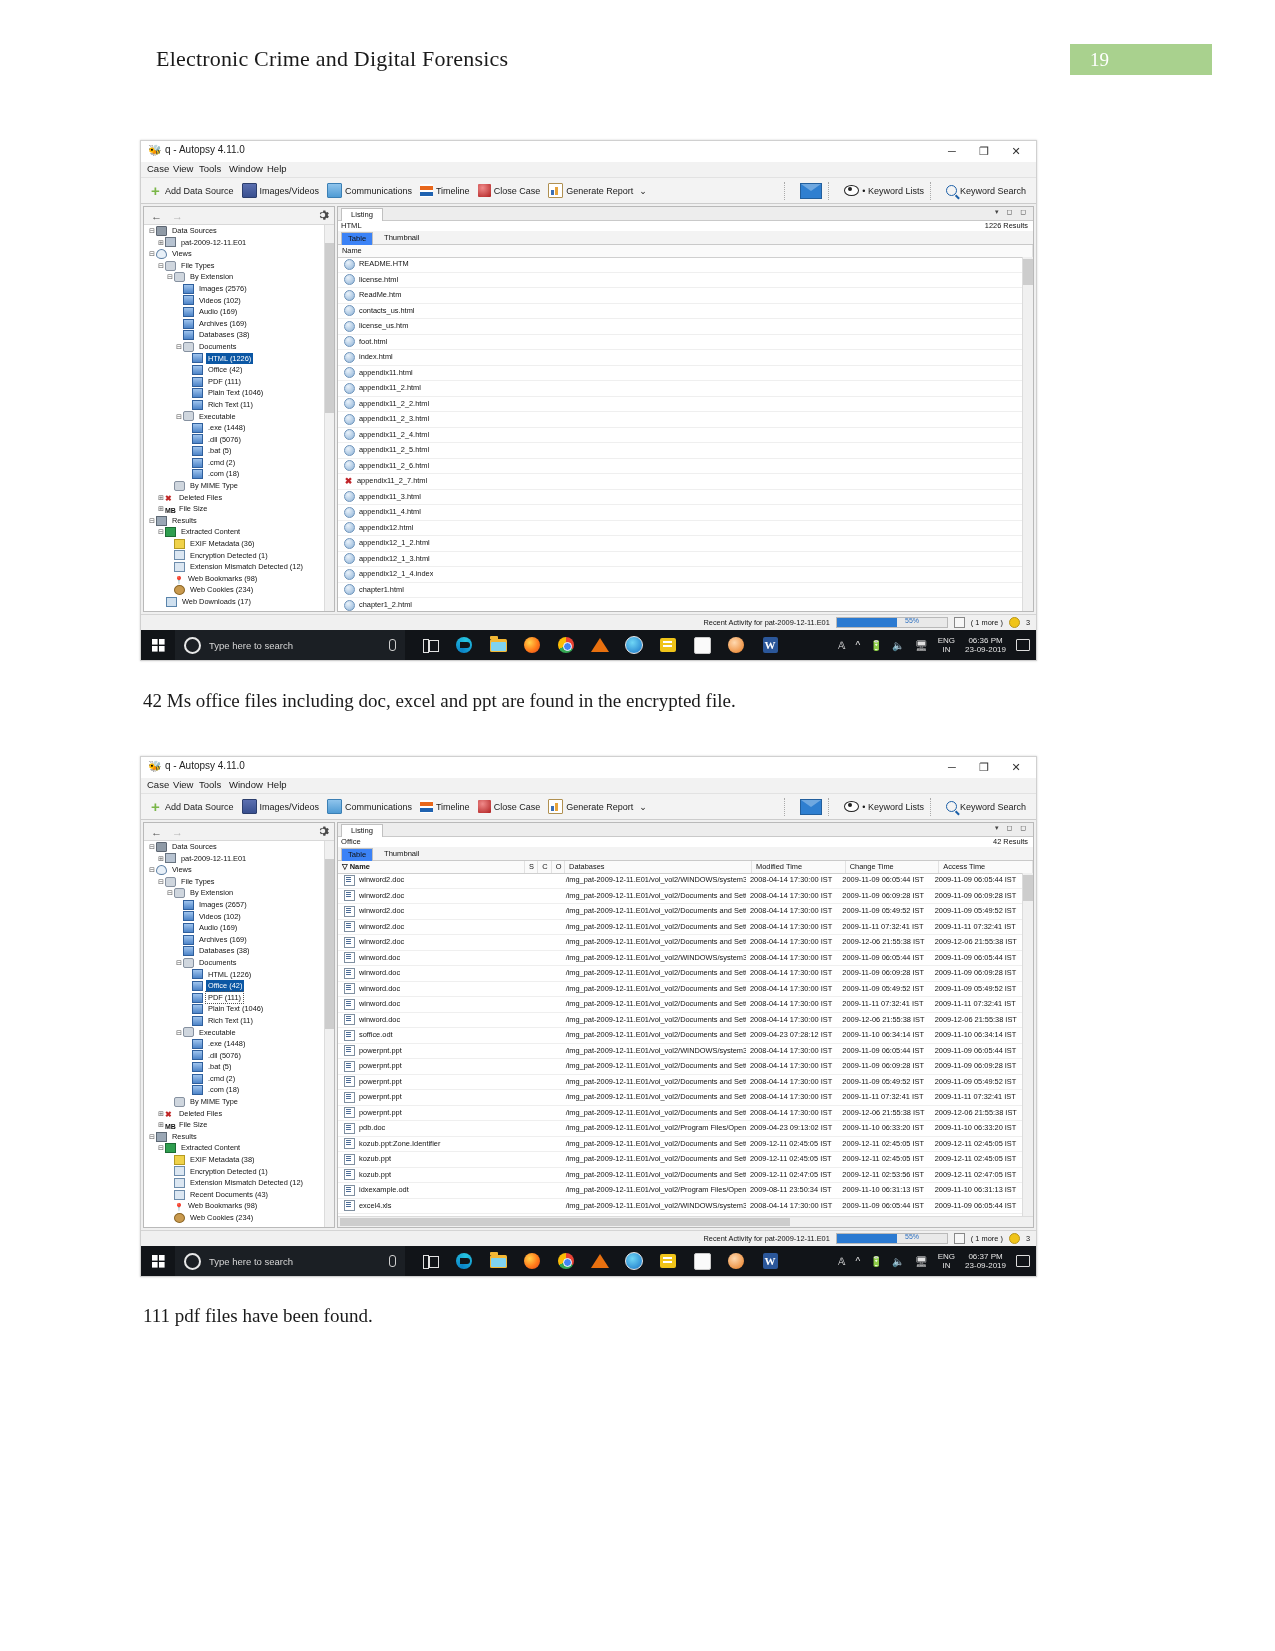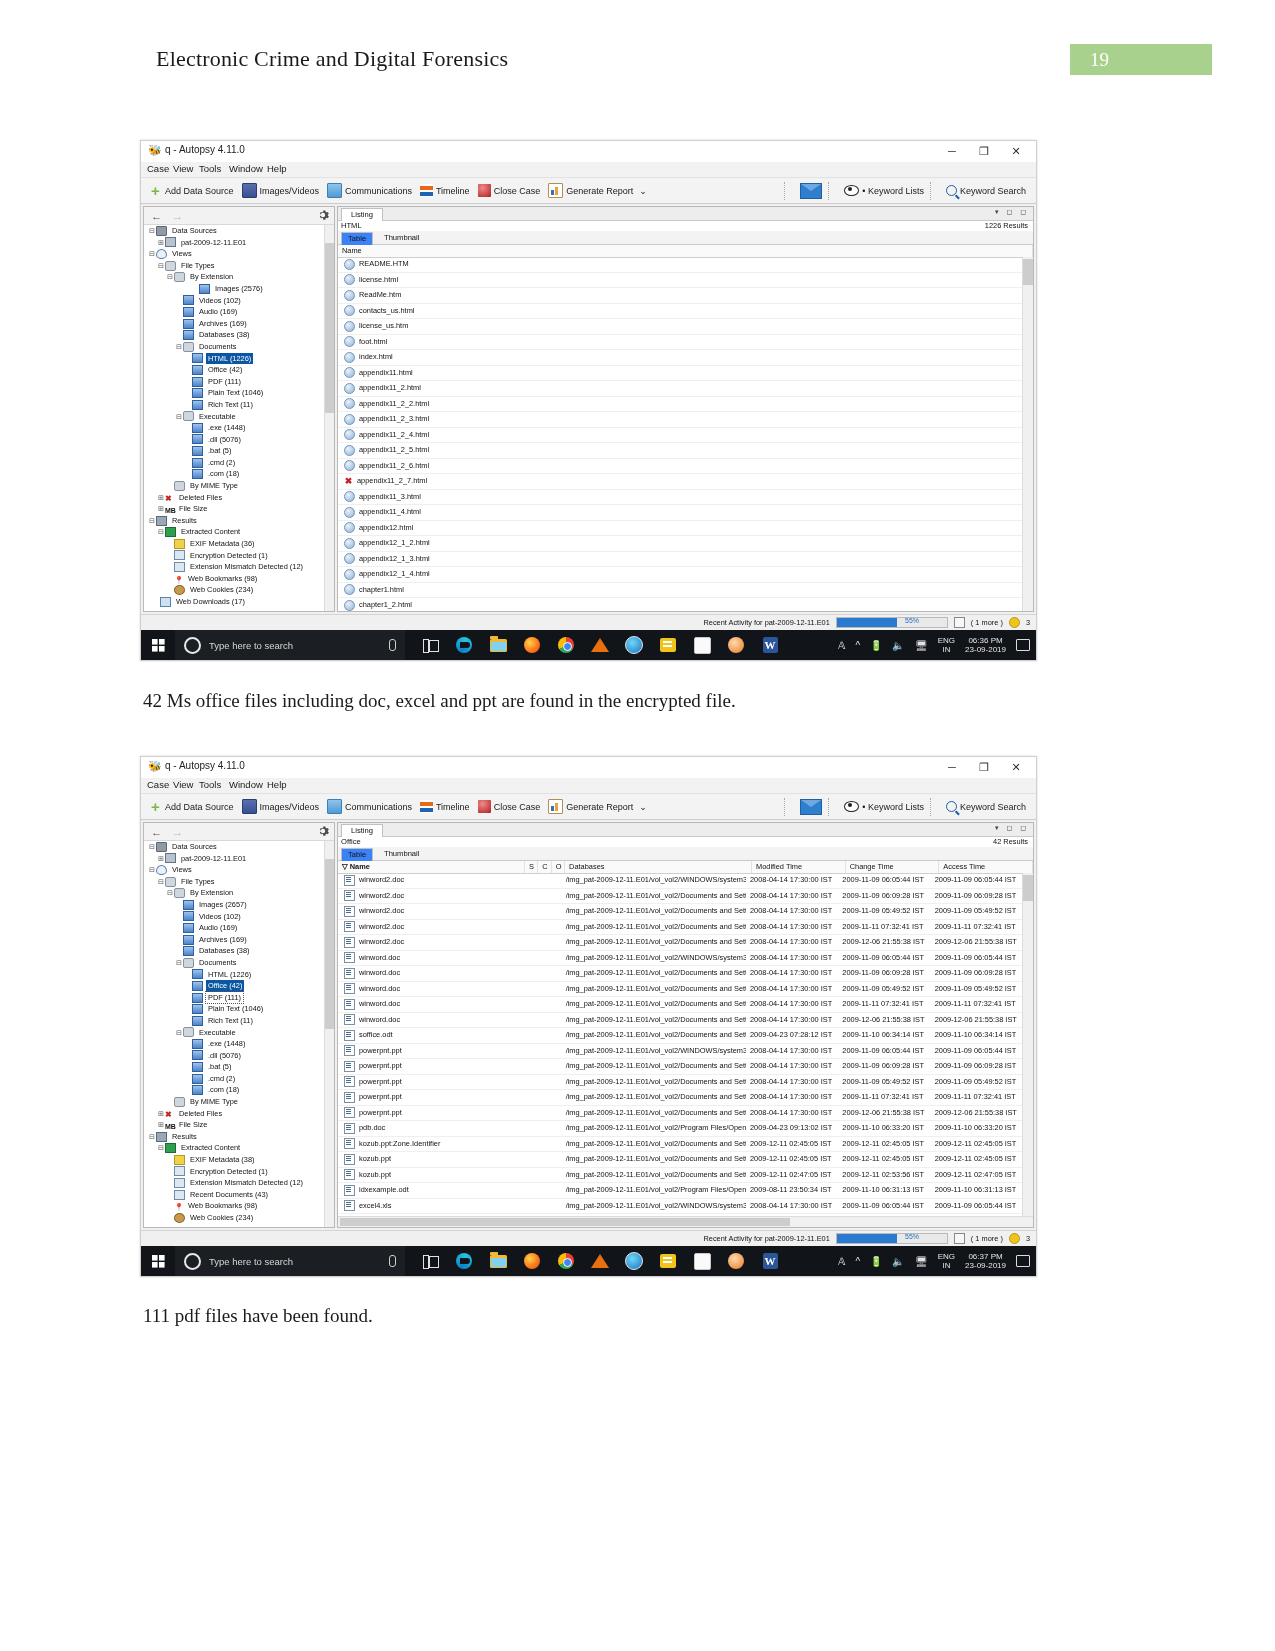"Images (2576)" div.tnode { padding-left: 47px -> 31px }
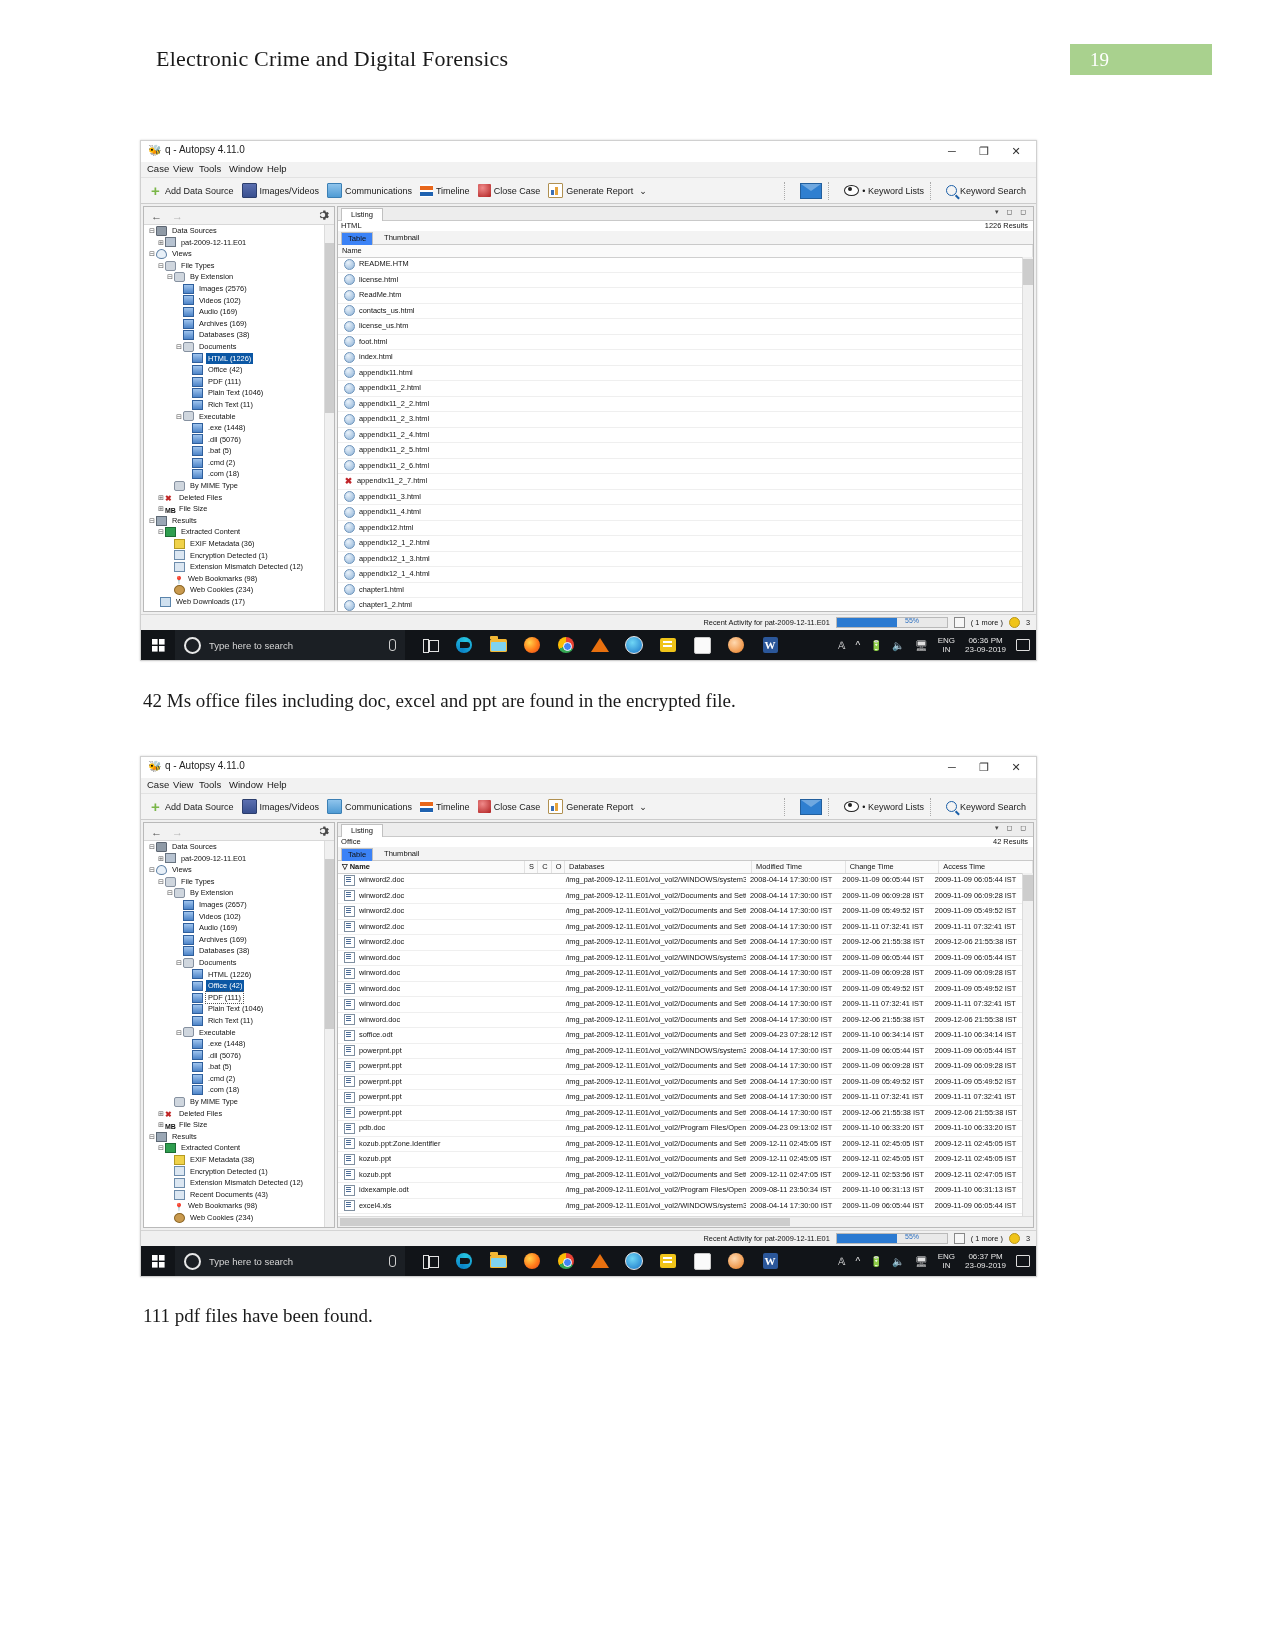"appendix12_1_4.html" span.cell { text: 4.html -> 4.index }
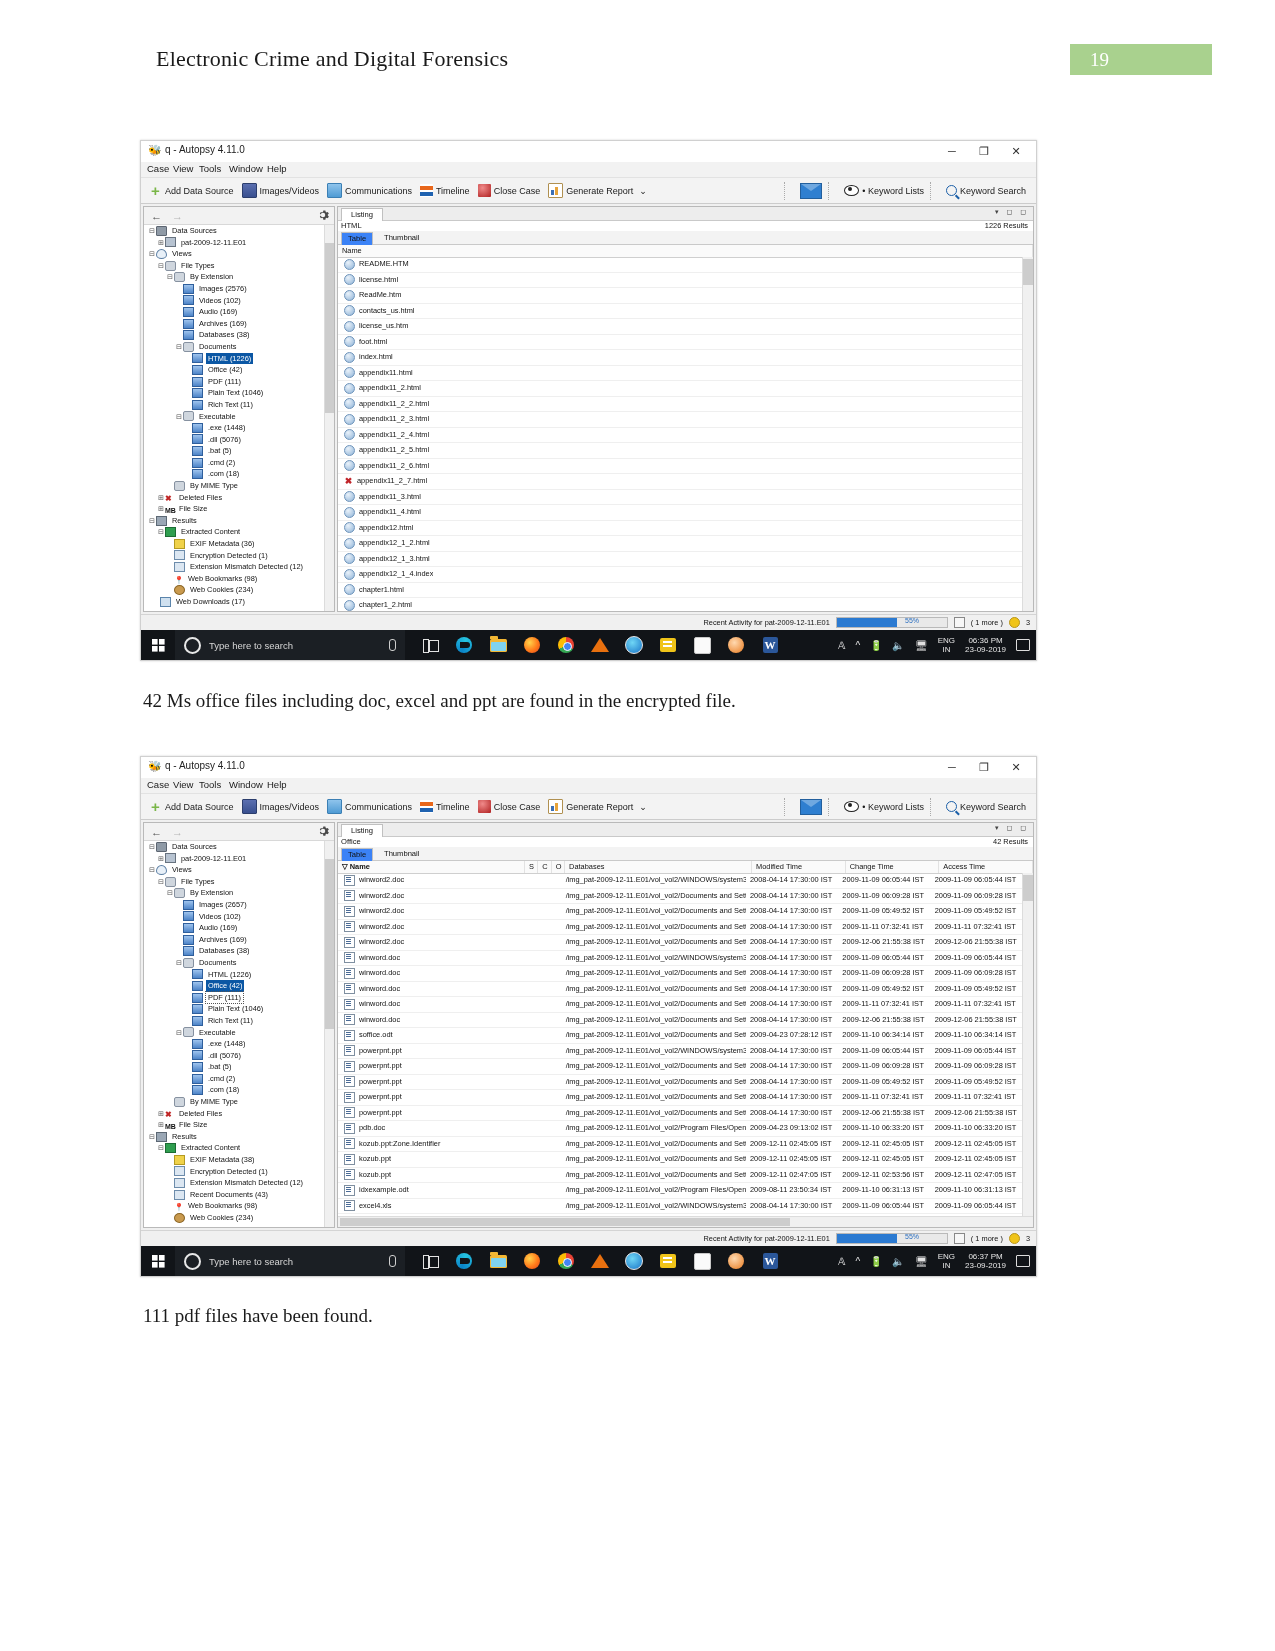"Web Downloads (17)" div.tnode { padding-left: 8px -> 14px }
